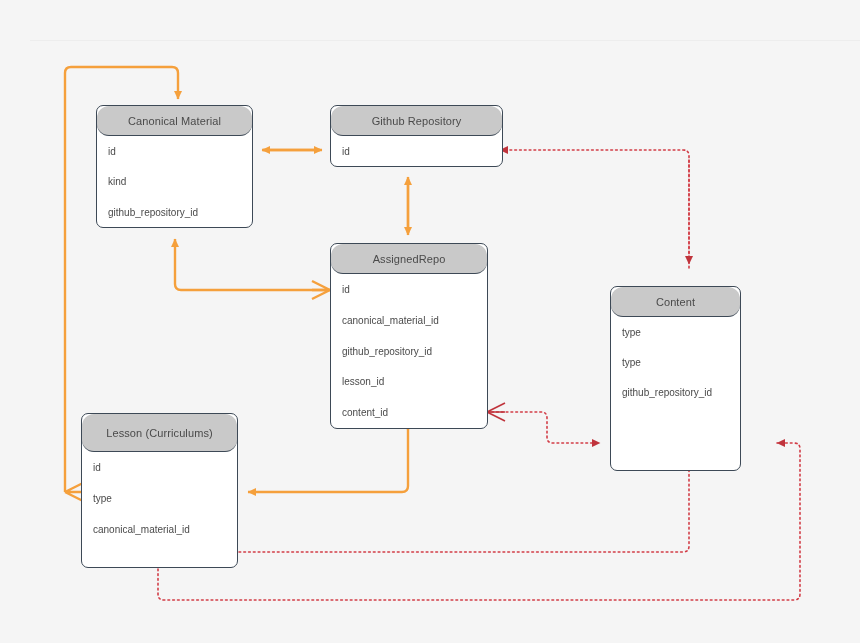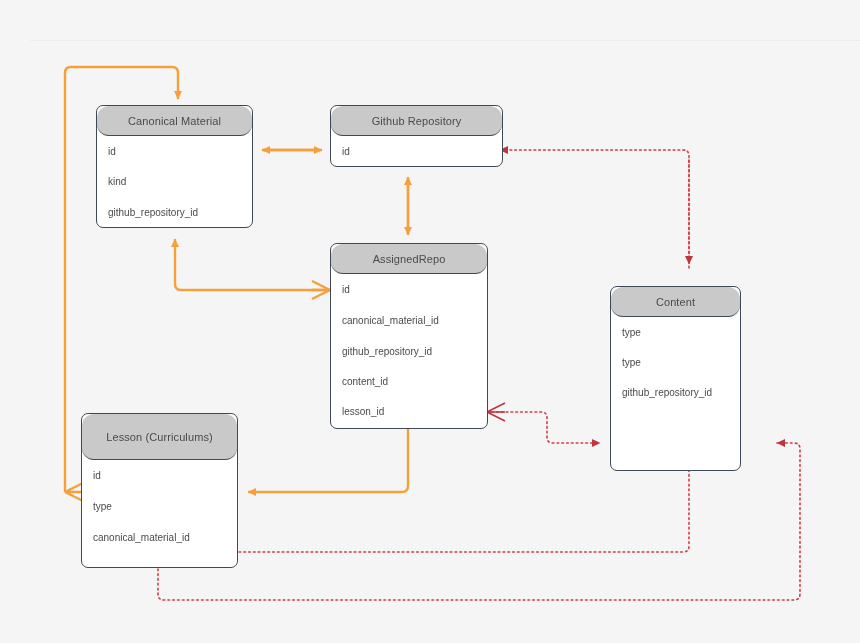"content_id" div.attr { order: before "lesson_id" -> after "lesson_id" }
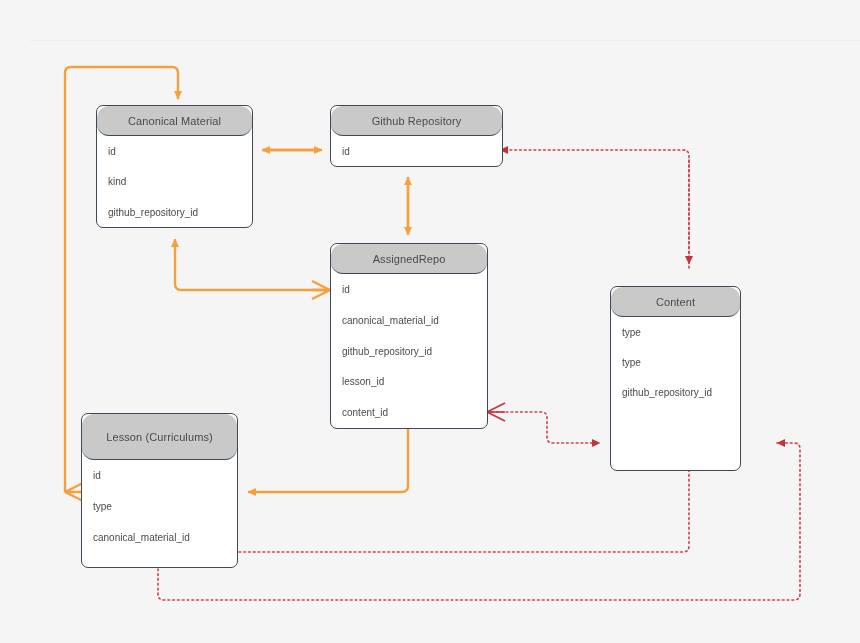"Lesson (Curriculums)" div.entity-header { height: 46px -> 38px }
